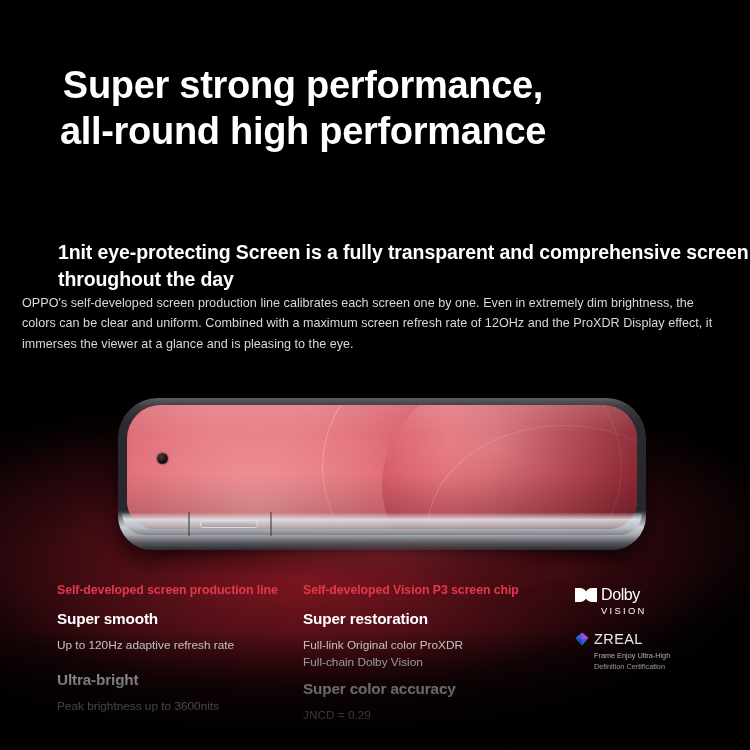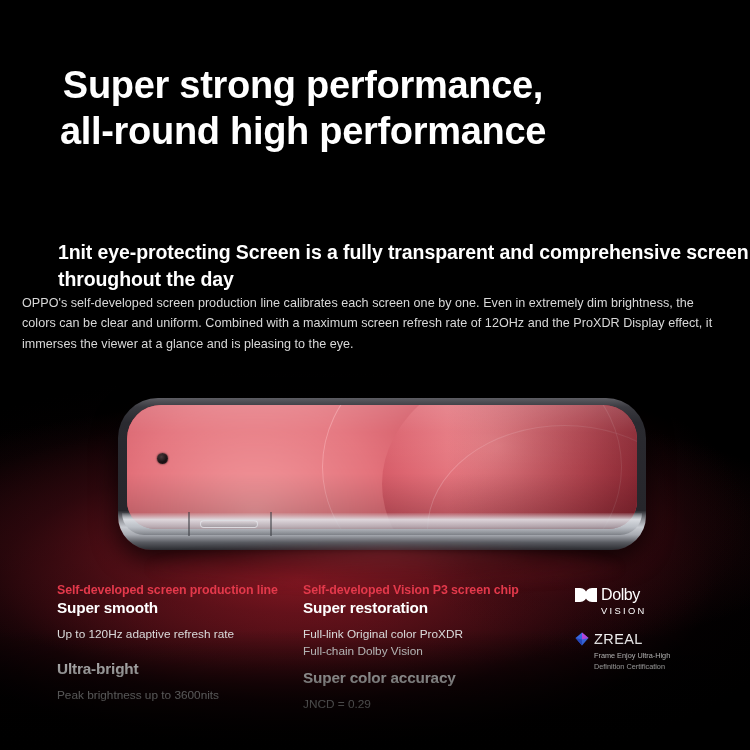"Self-developed screen production line" .col-label { margin-bottom: 2px -> 13px }
